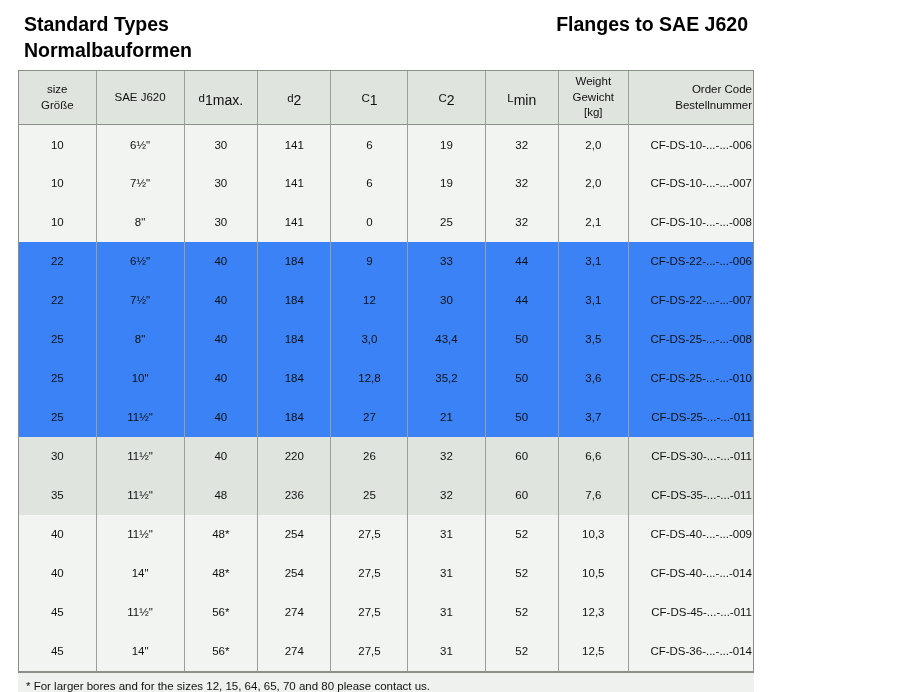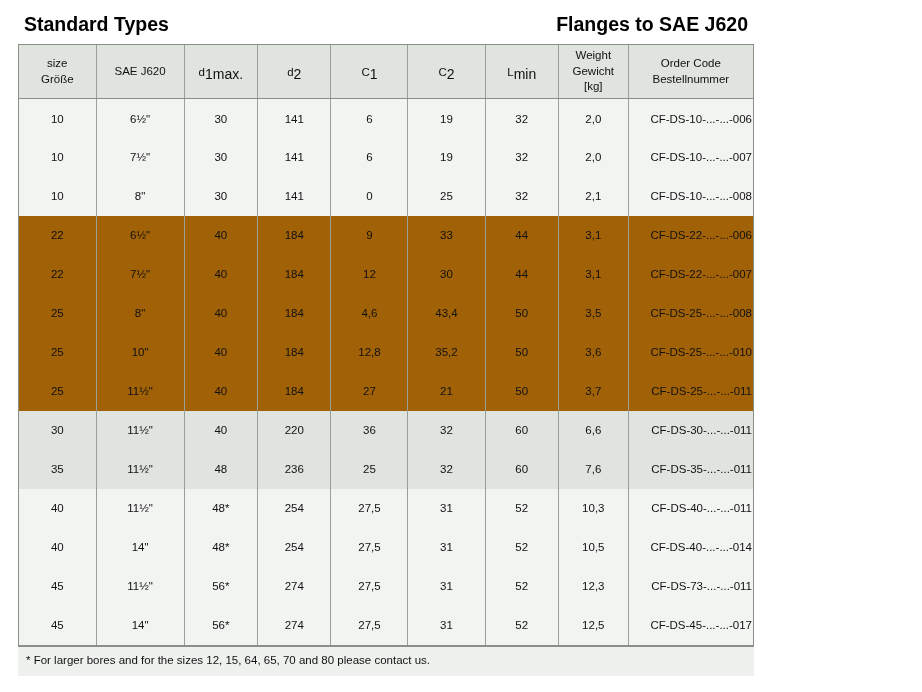"Normalbauformen" div { html: none -> <div>Normalbauformen</div> }
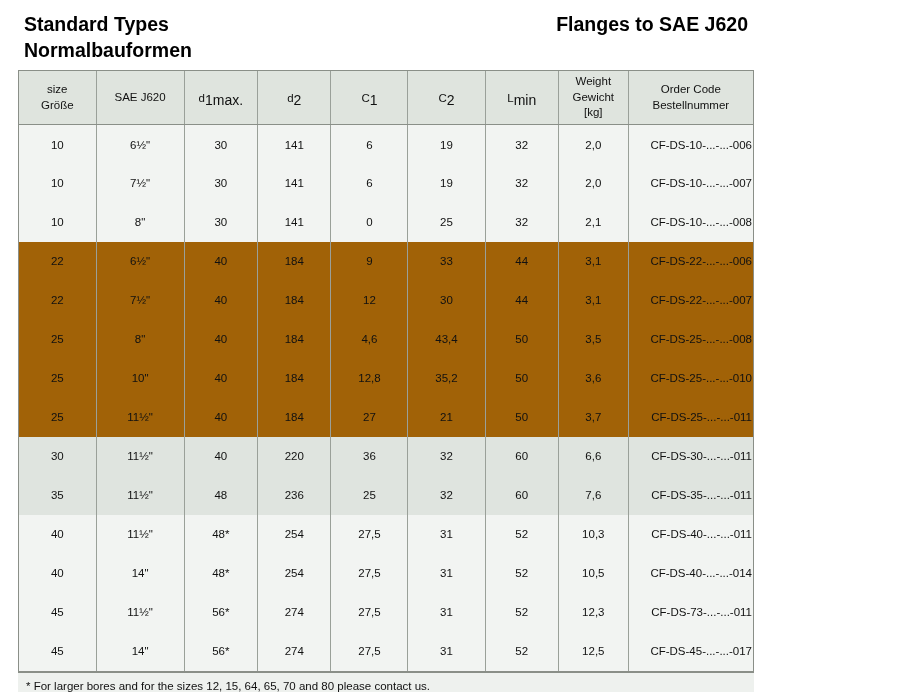"Order Code" thead tr th:last-child { text-align: none -> right }
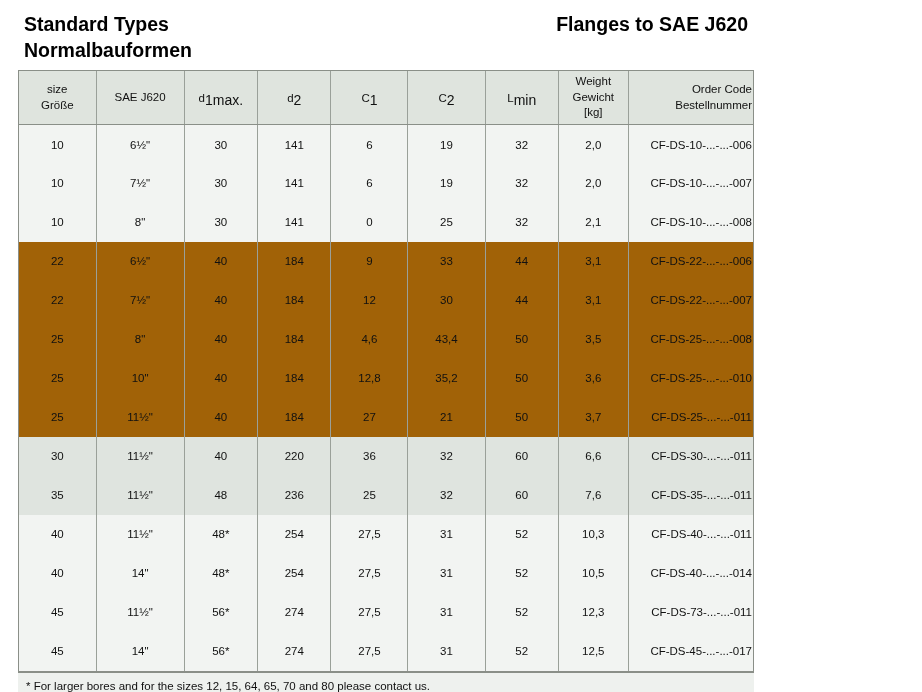"22" tbody tr.band-b td { background: #a16207 -> #3b82f6 }
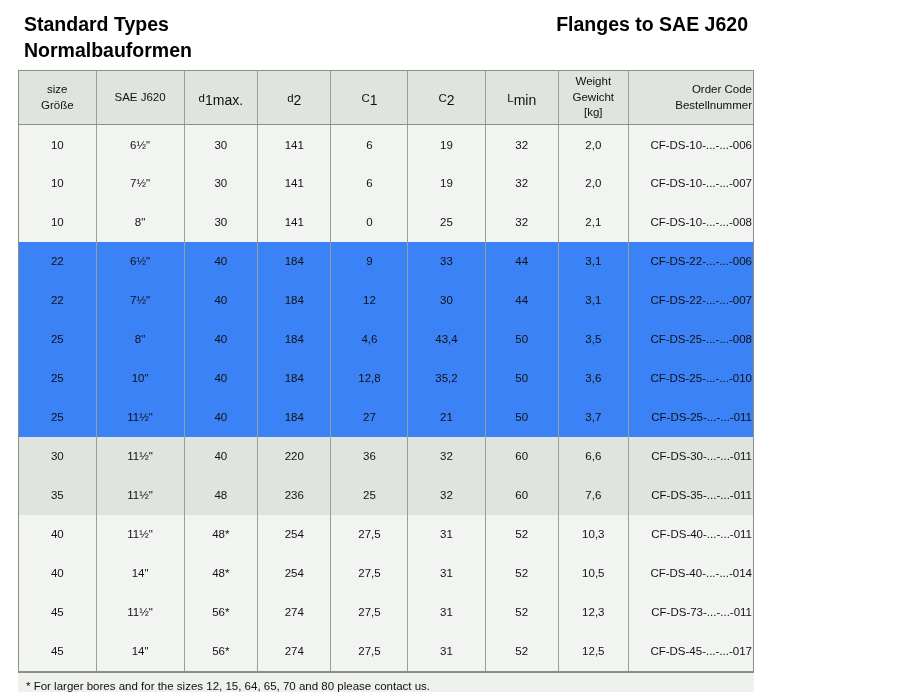"4,6" td { text: 4,6 -> 3,0 }
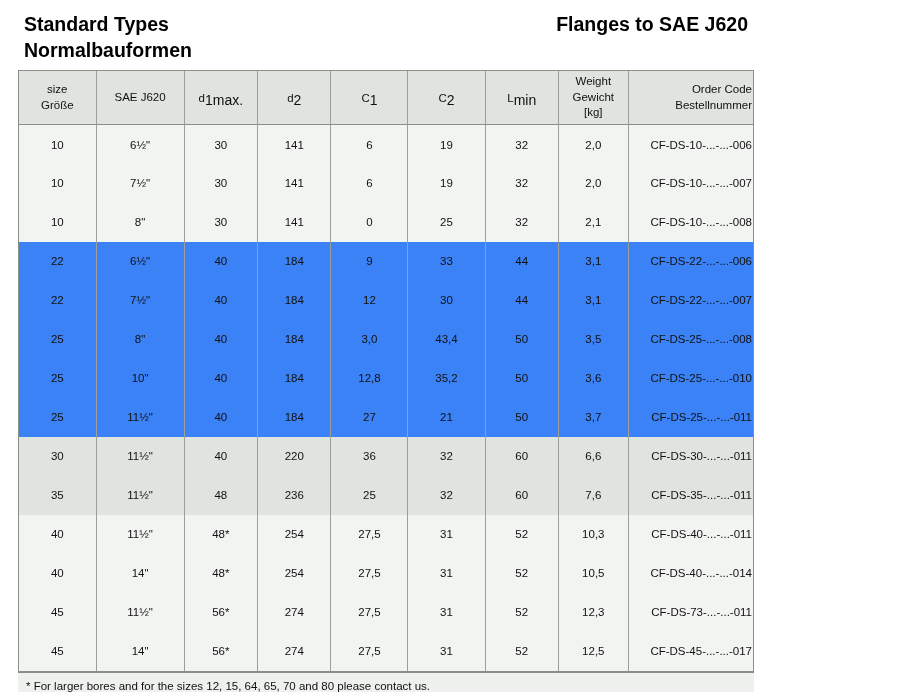"36" td { text: 36 -> 26 }
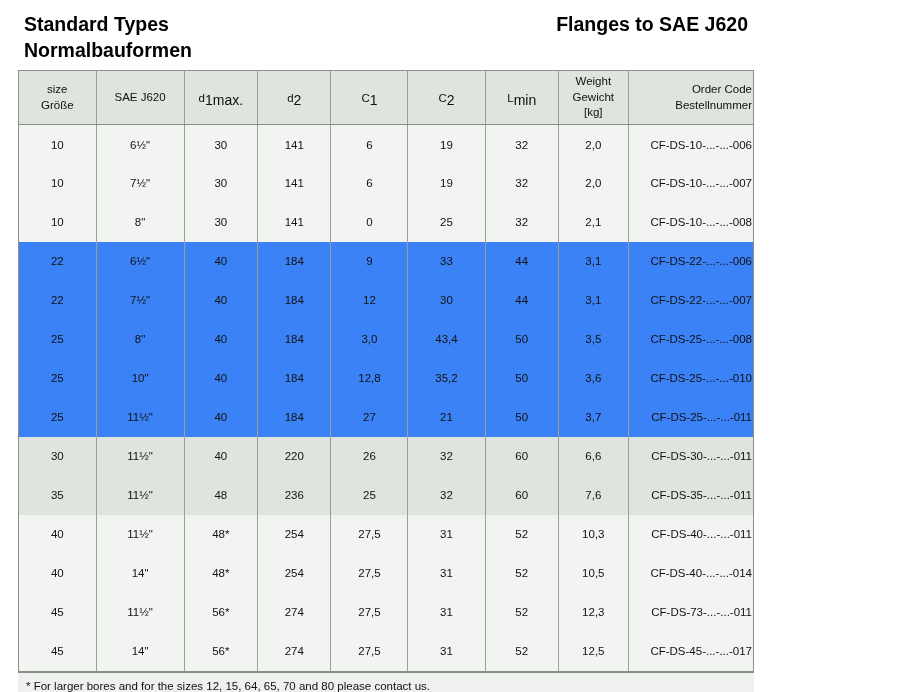"CF-DS-40-...-...-011" td { text: CF-DS-40-...-...-011 -> CF-DS-40-...-...-009 }
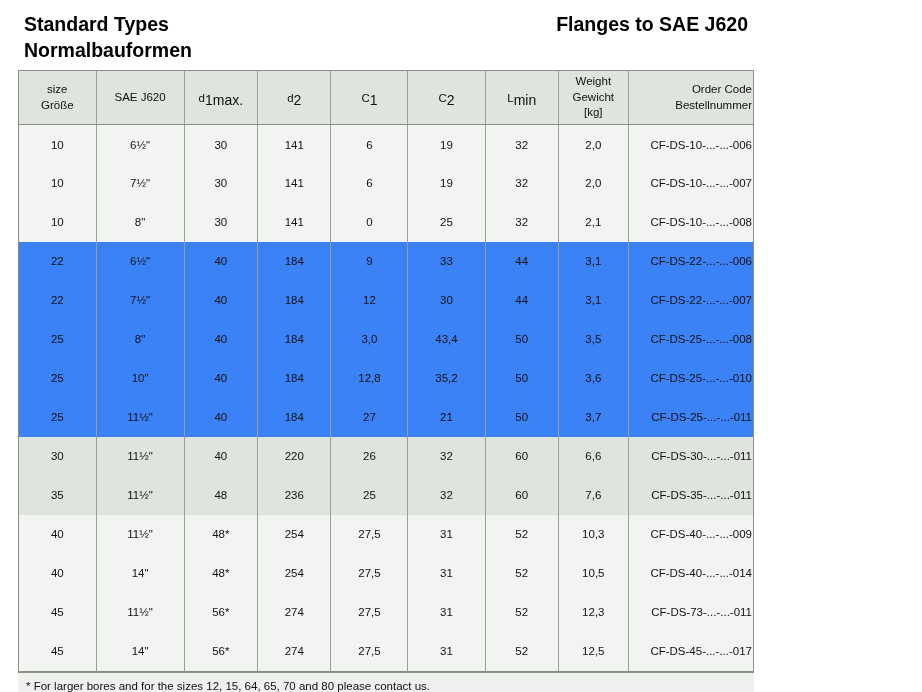"CF-DS-73-...-...-011" td { text: CF-DS-73-...-...-011 -> CF-DS-45-...-...-011 }
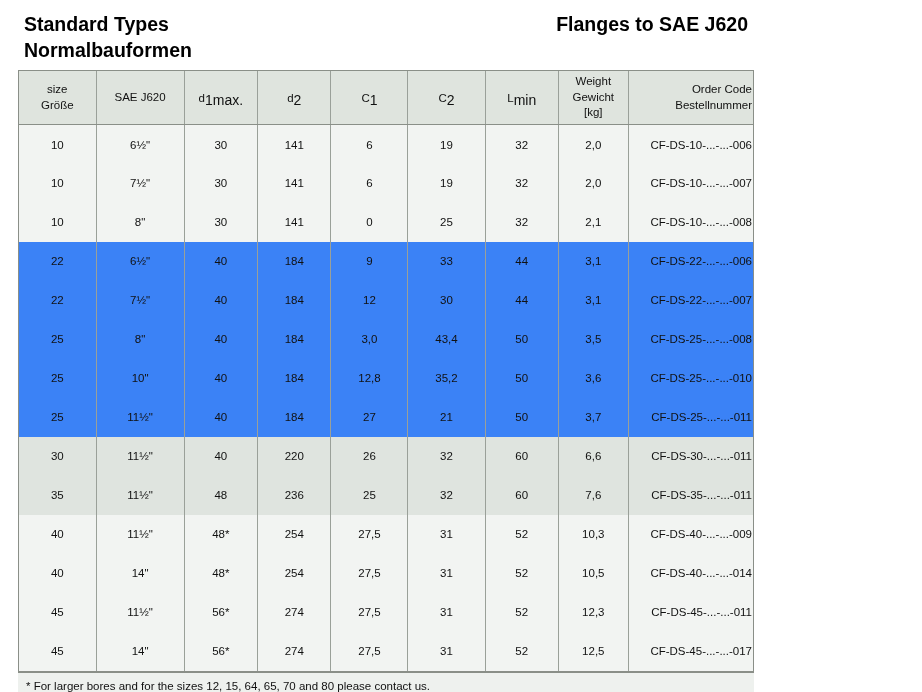"CF-DS-45-...-...-017" td { text: CF-DS-45-...-...-017 -> CF-DS-36-...-...-014 }
